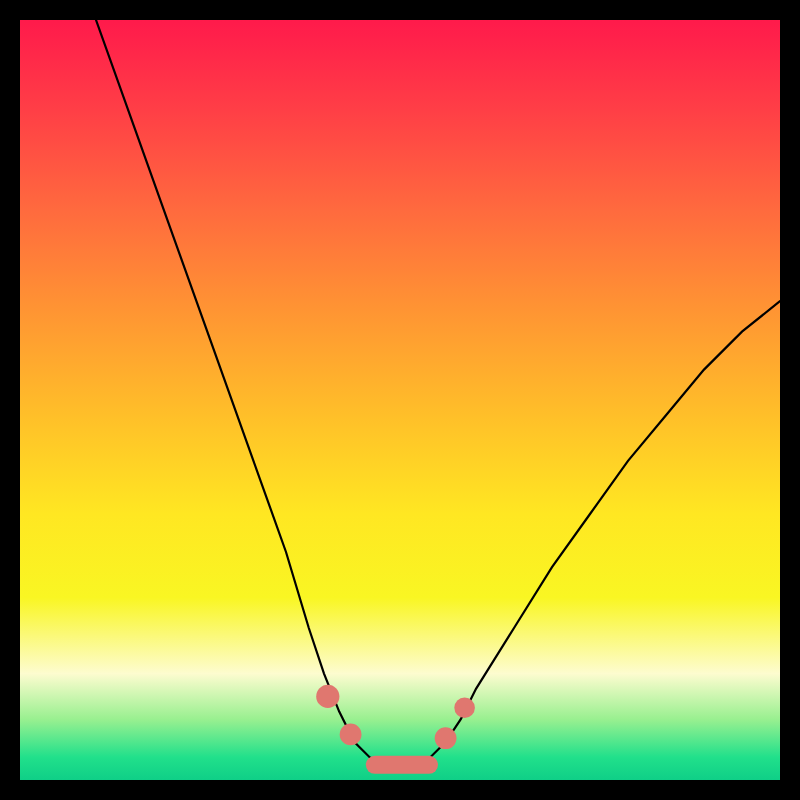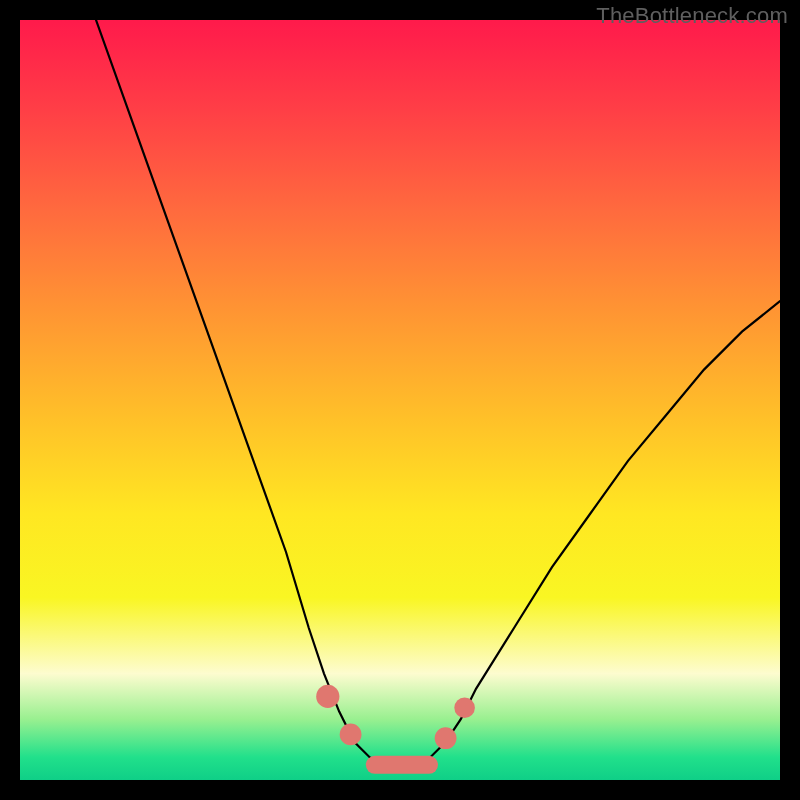"TheBottleneck.com" div.attribution { html: <div>TheBottleneck.com</div> -> none }
